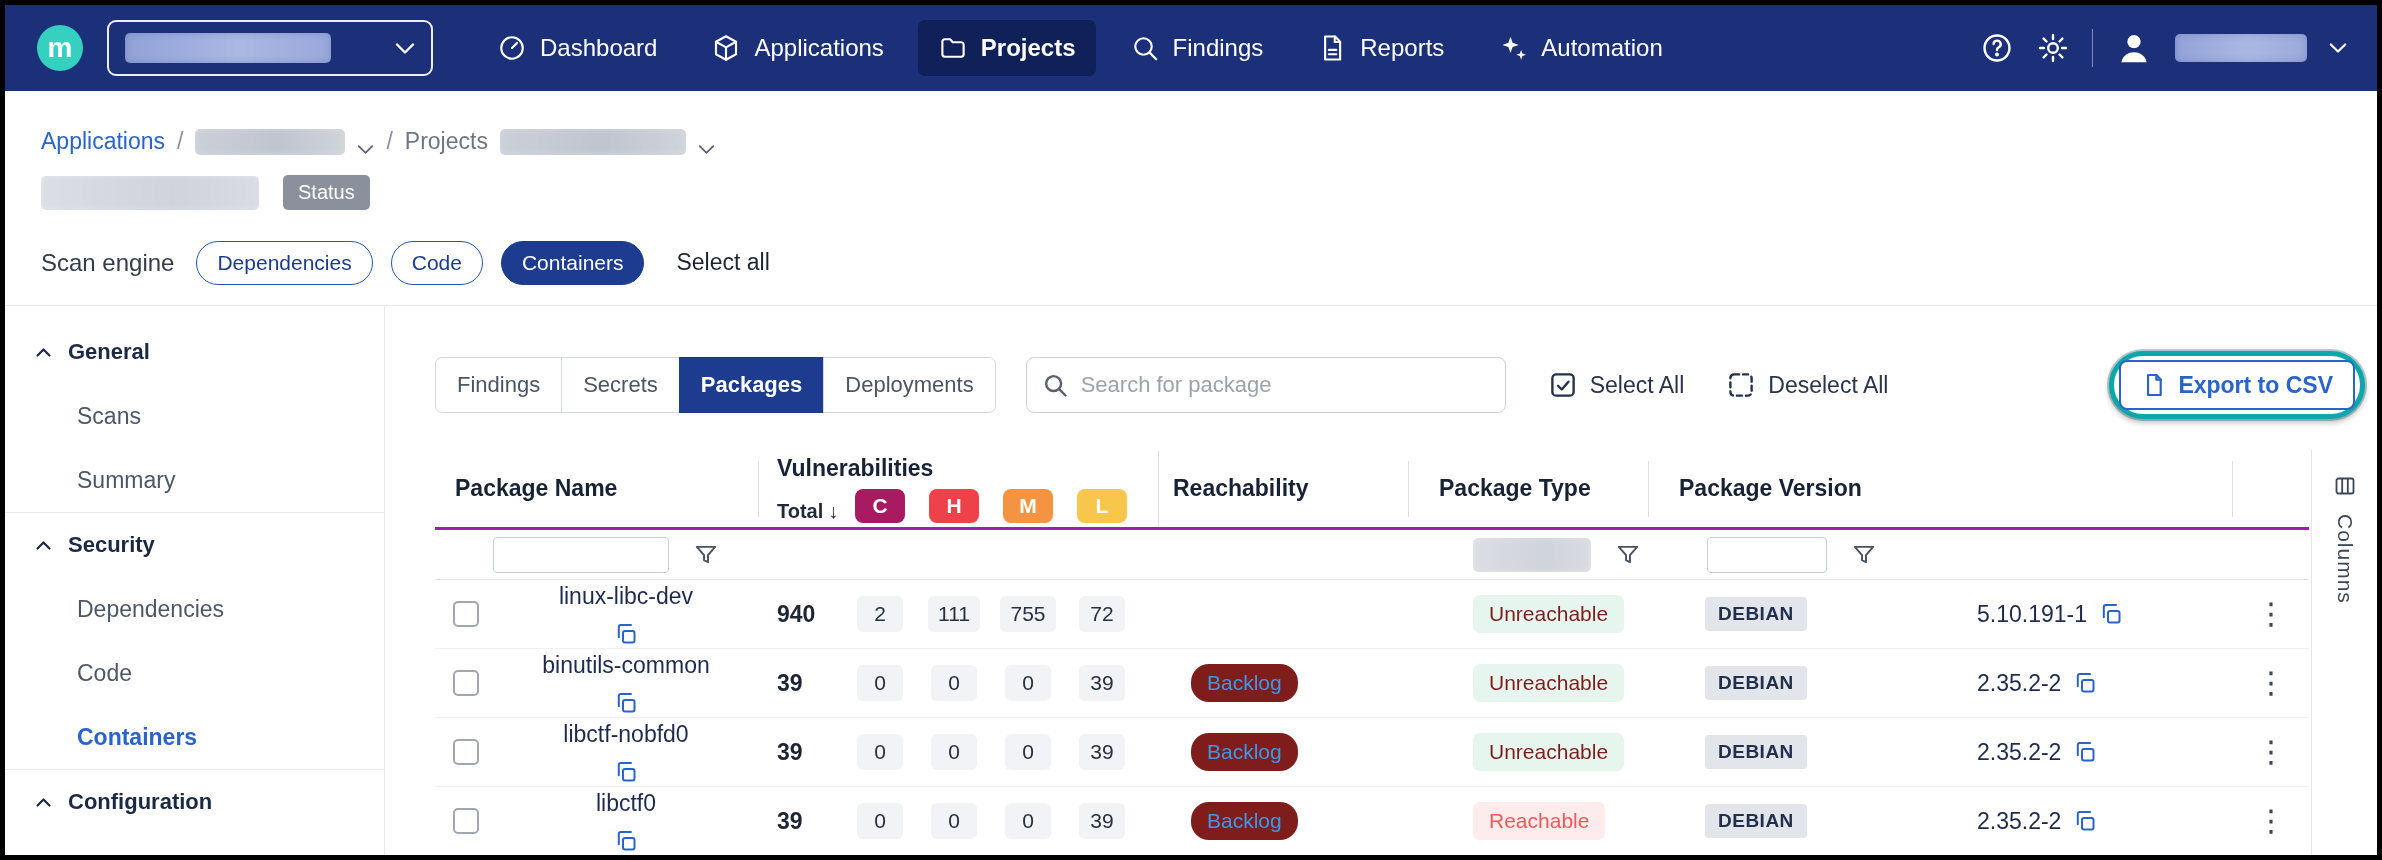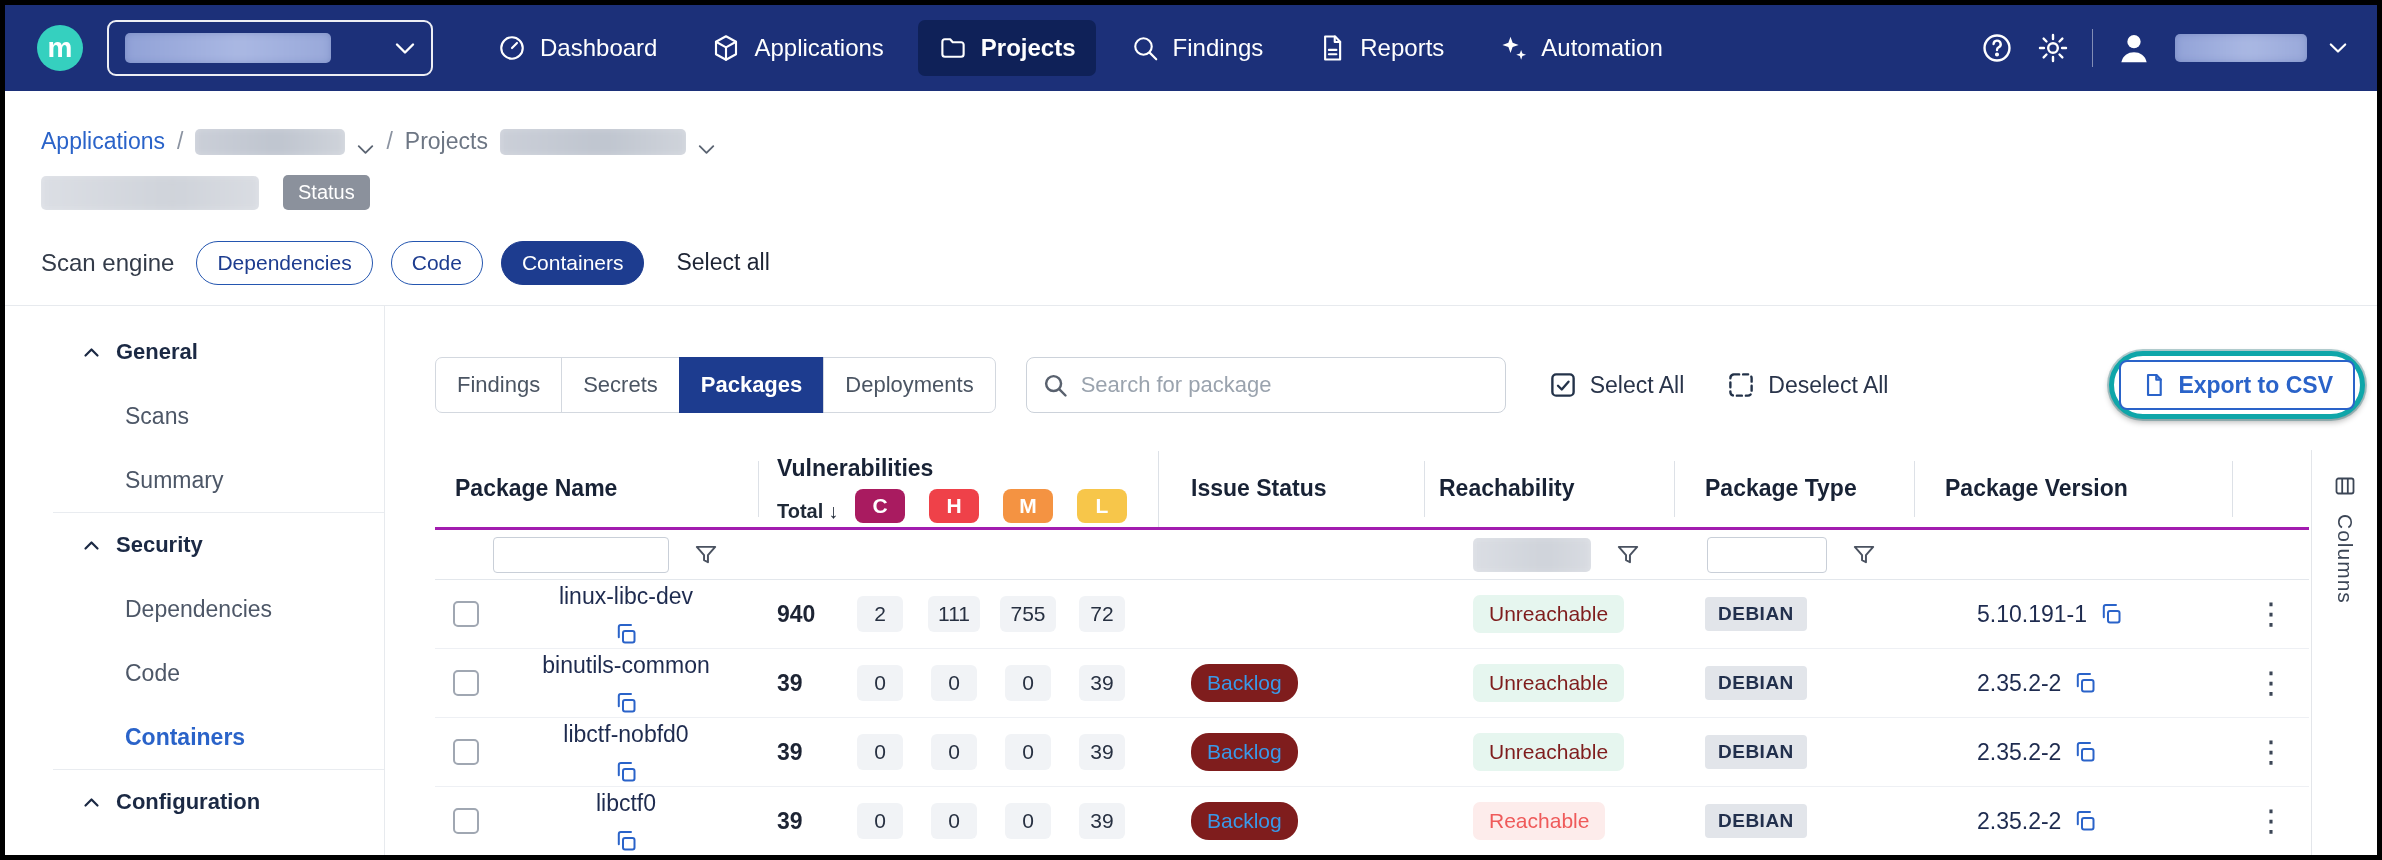"General" .sidebar { padding-left: 48px -> none }
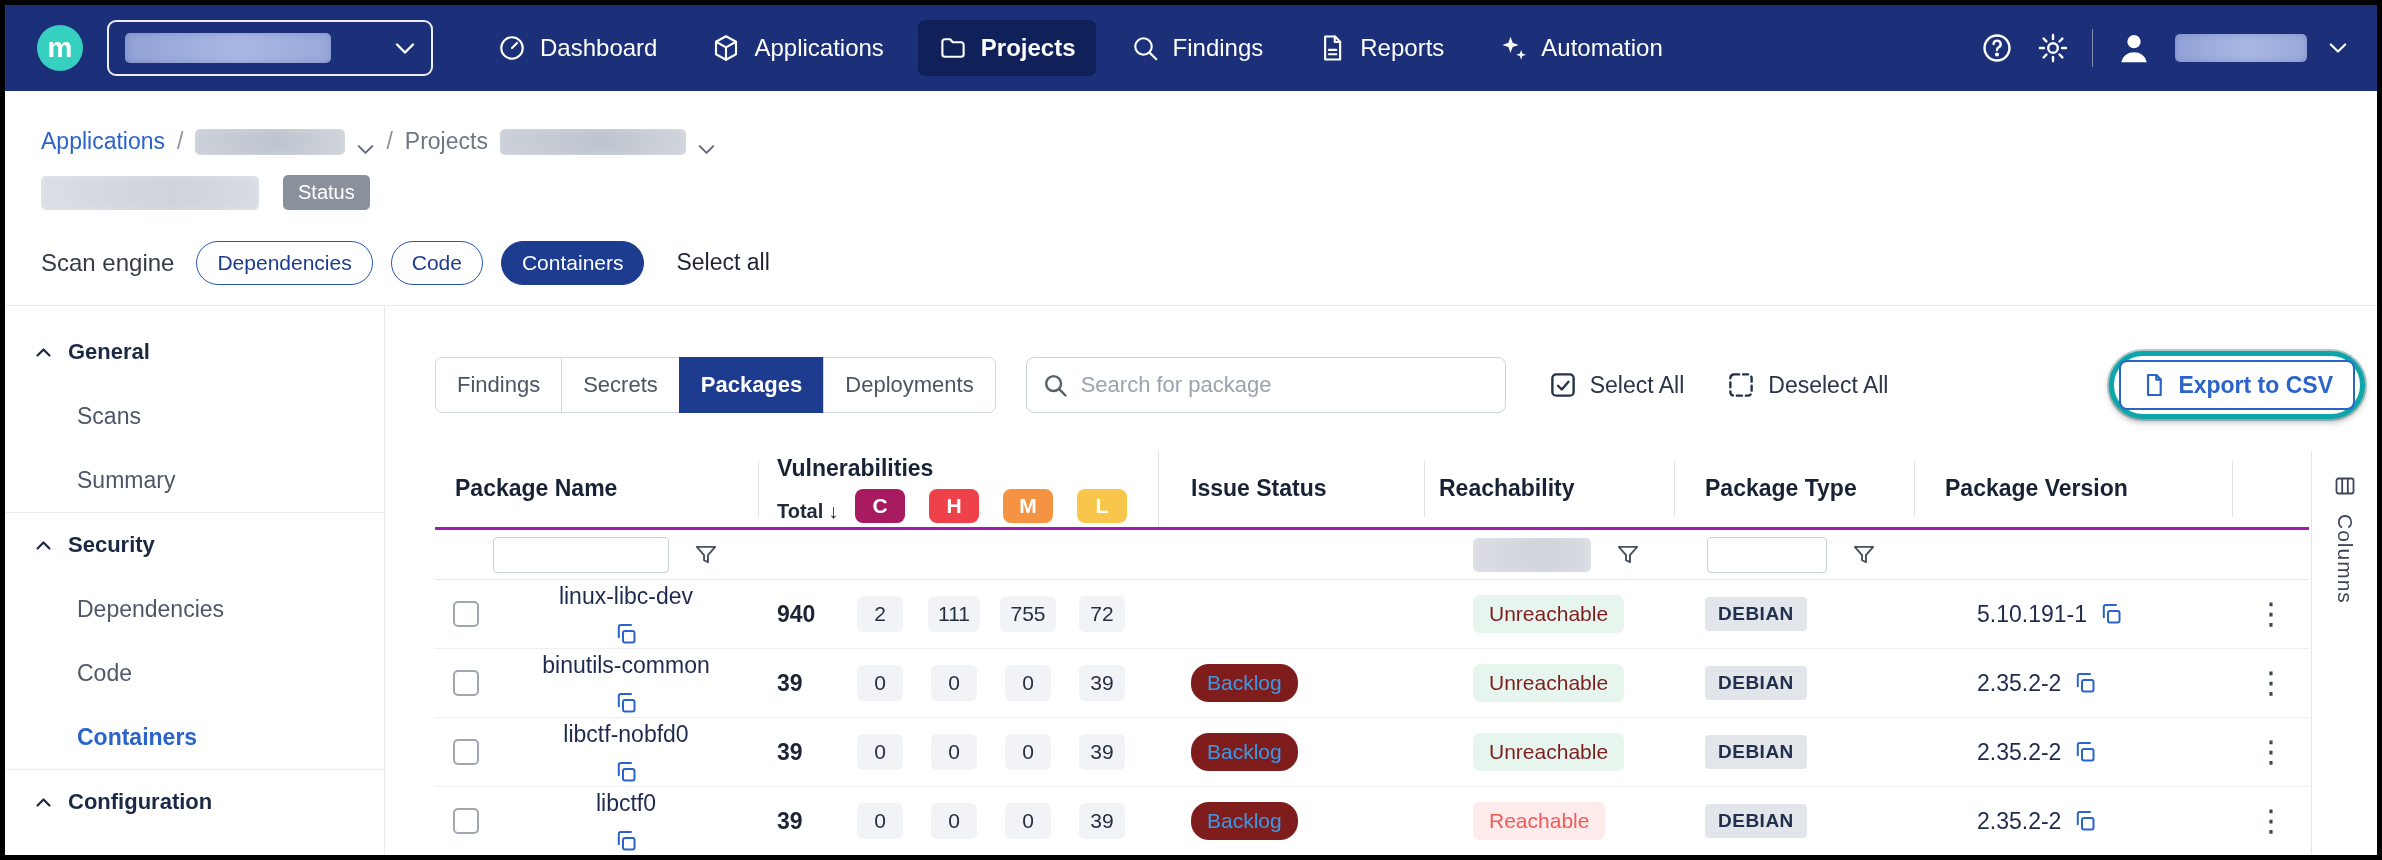"Issue Status" div.hcell { html: <div>Issue Status</div> -> none }
